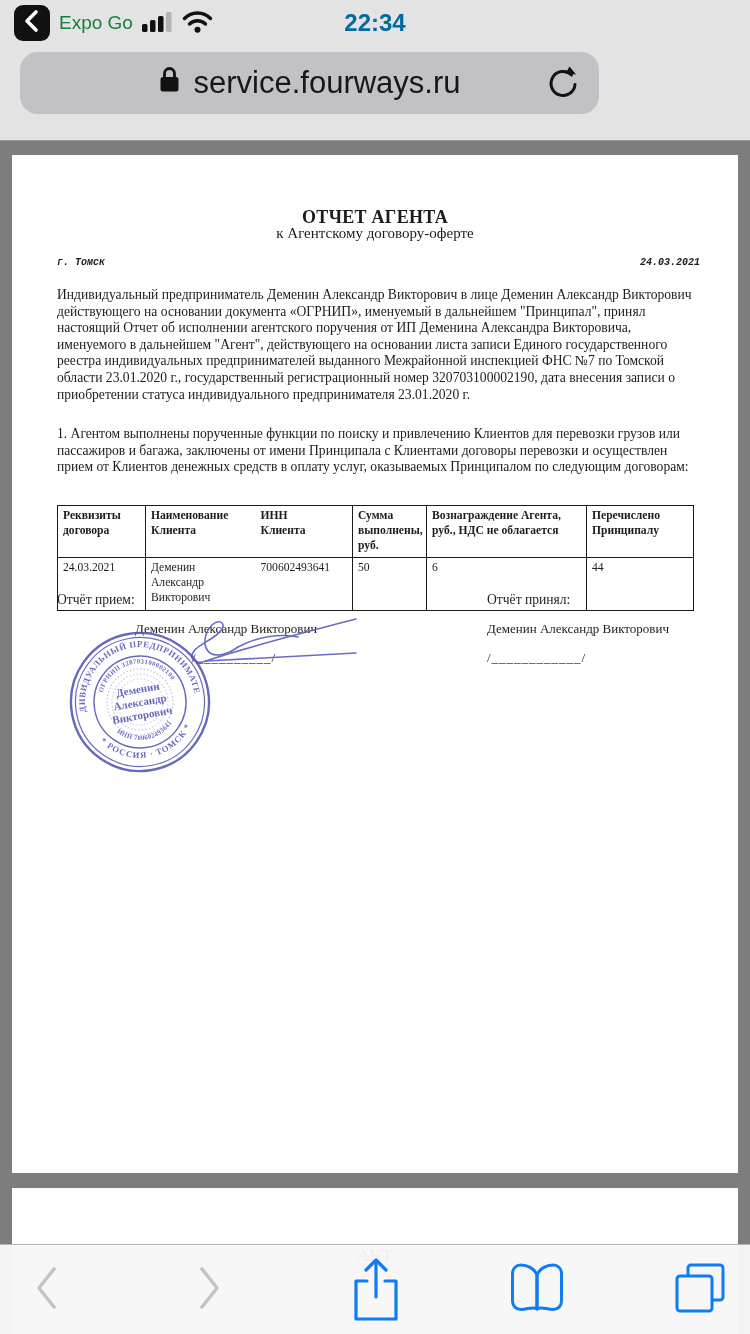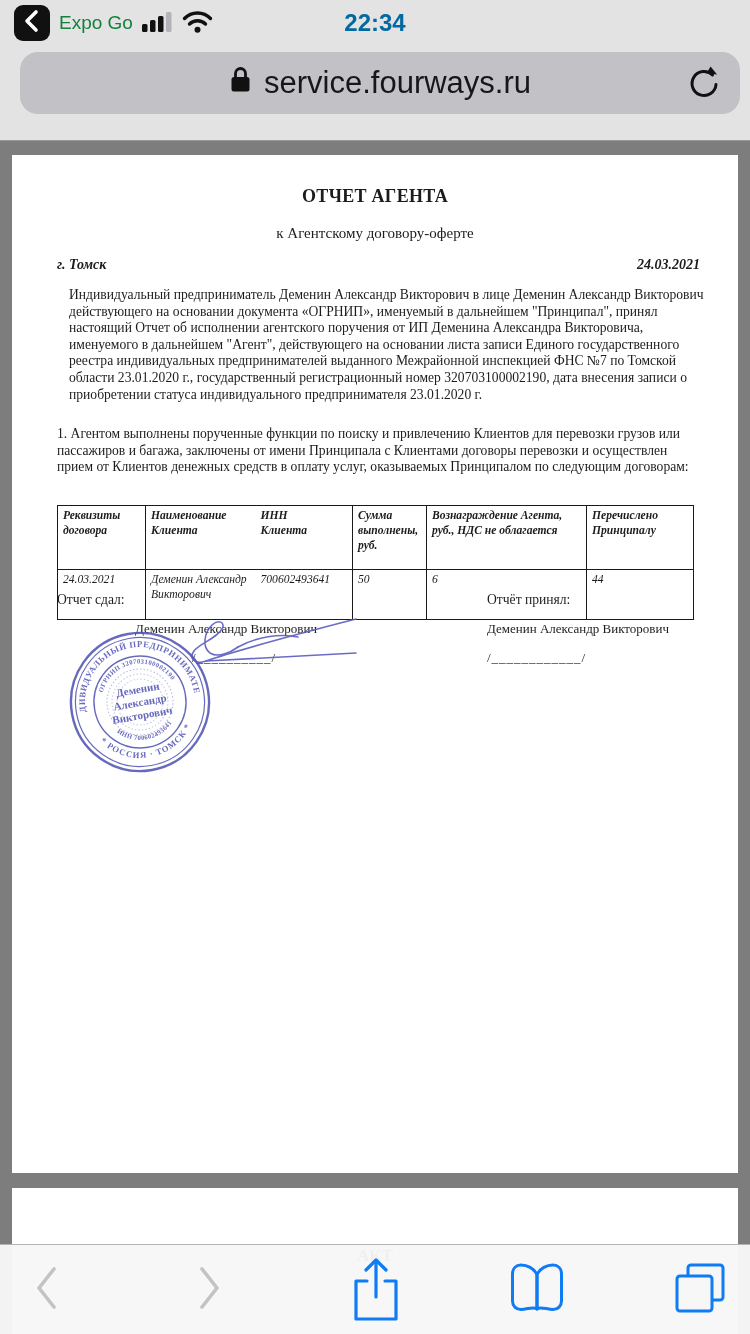"service.fourways.ru" .addr-wrap { width: 720px -> 579px }
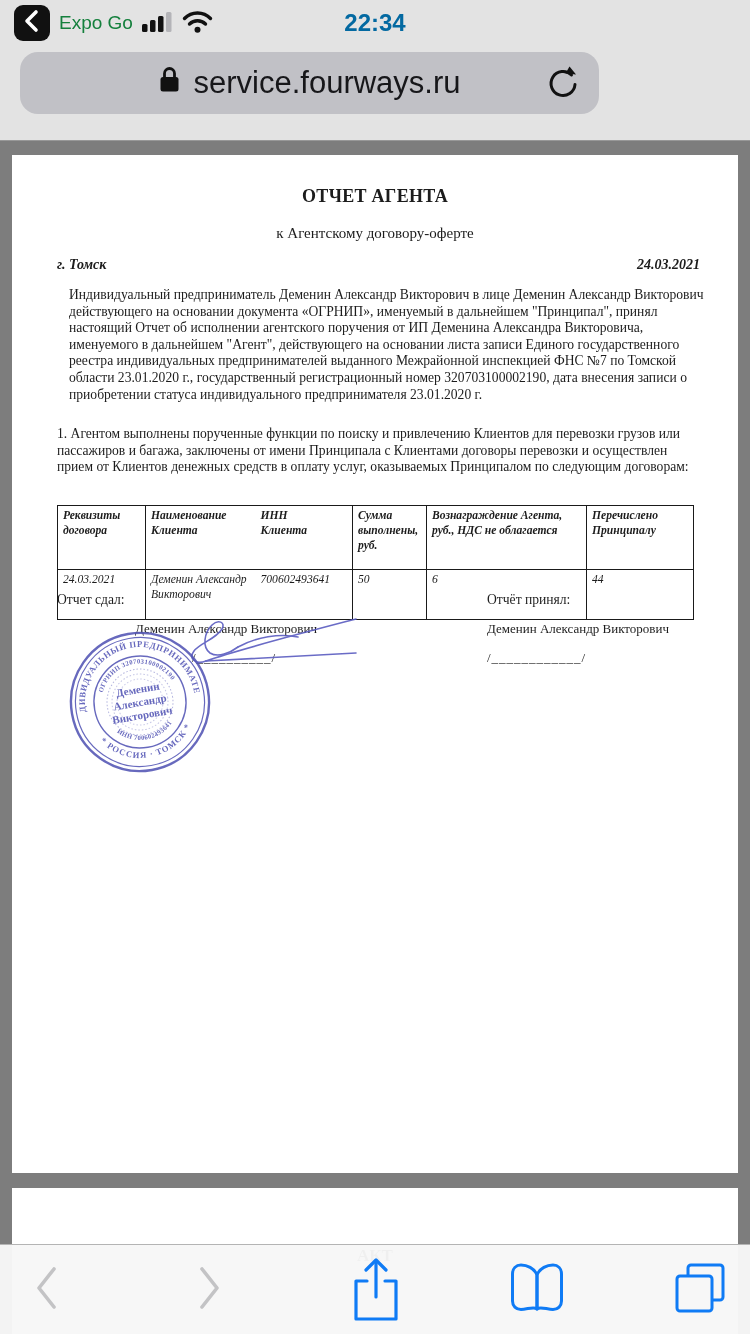"ОТЧЕТ АГЕНТА" .doc-title { top: 31px -> 52px }
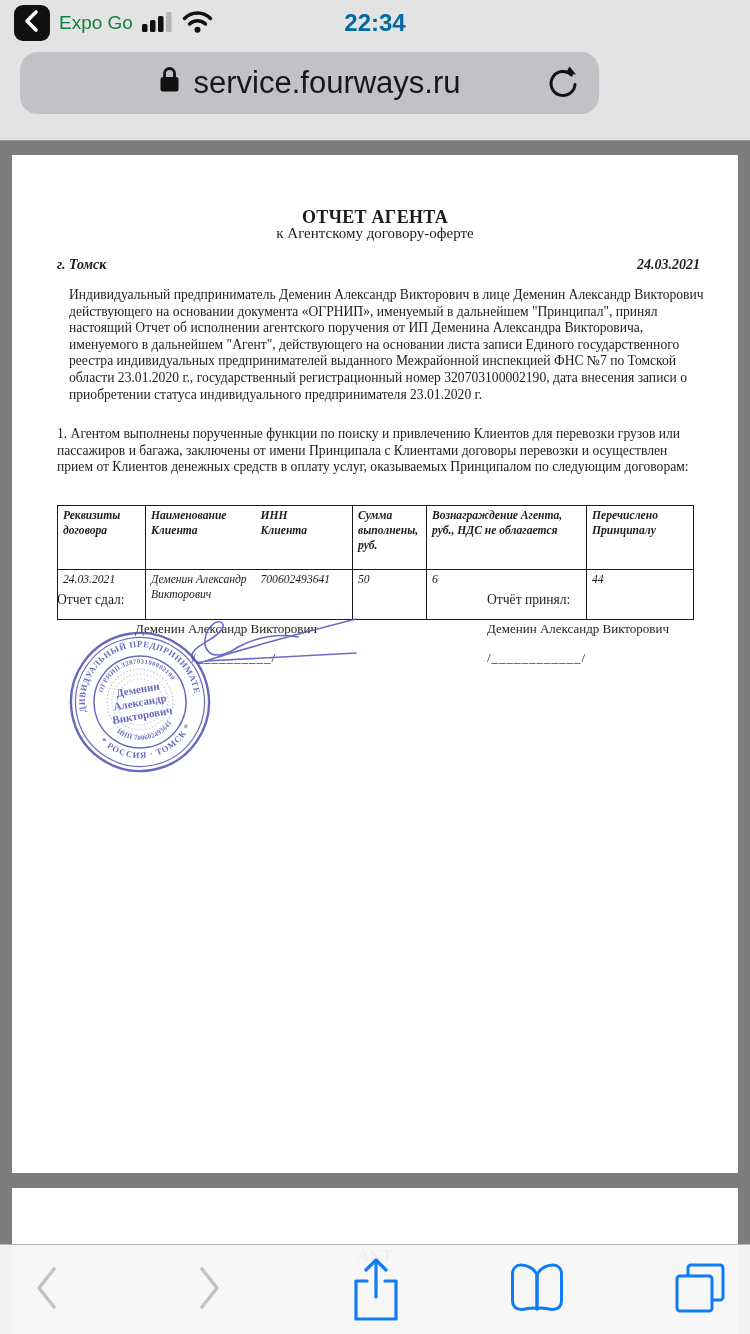"г. Томск" .city-row { font-family: none -> Liberation Mono, monospace; font-size: 14px -> 10px }
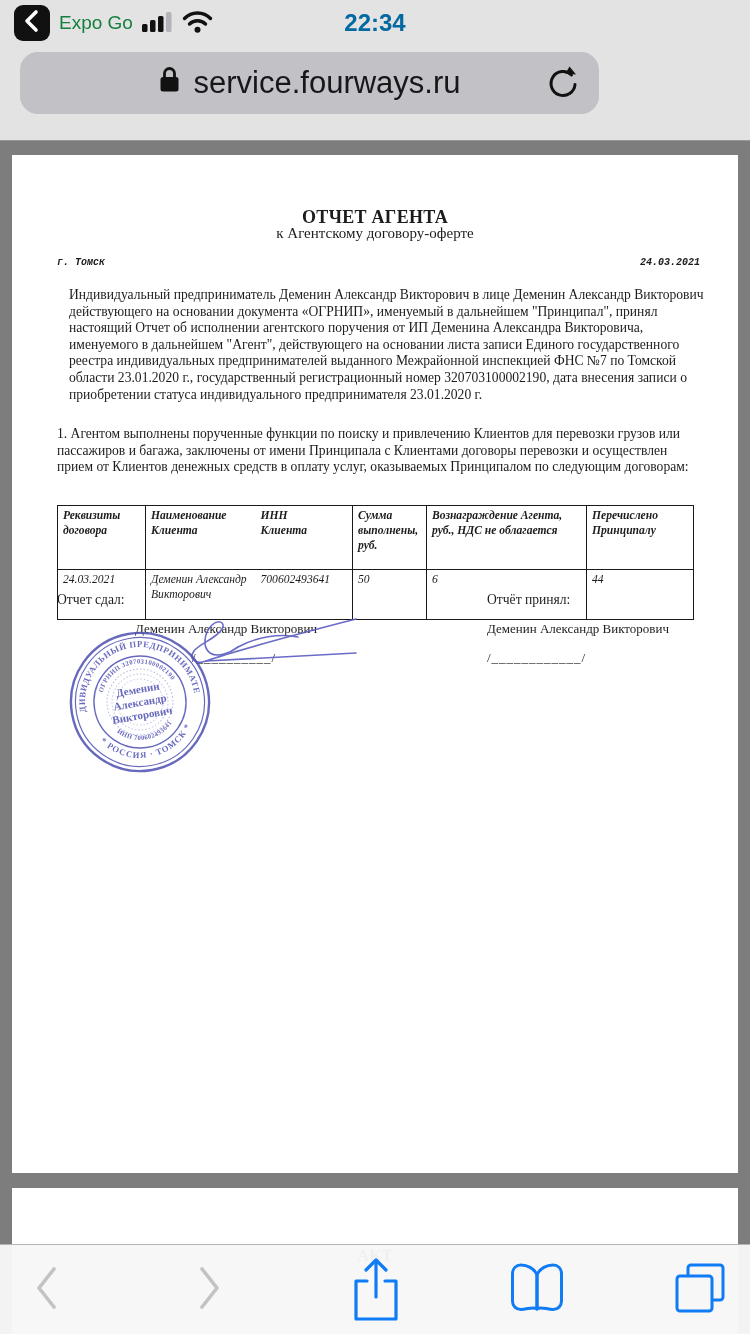"Индивидуальный предприниматель Деменин" .para1 { margin-left: 12px -> none }
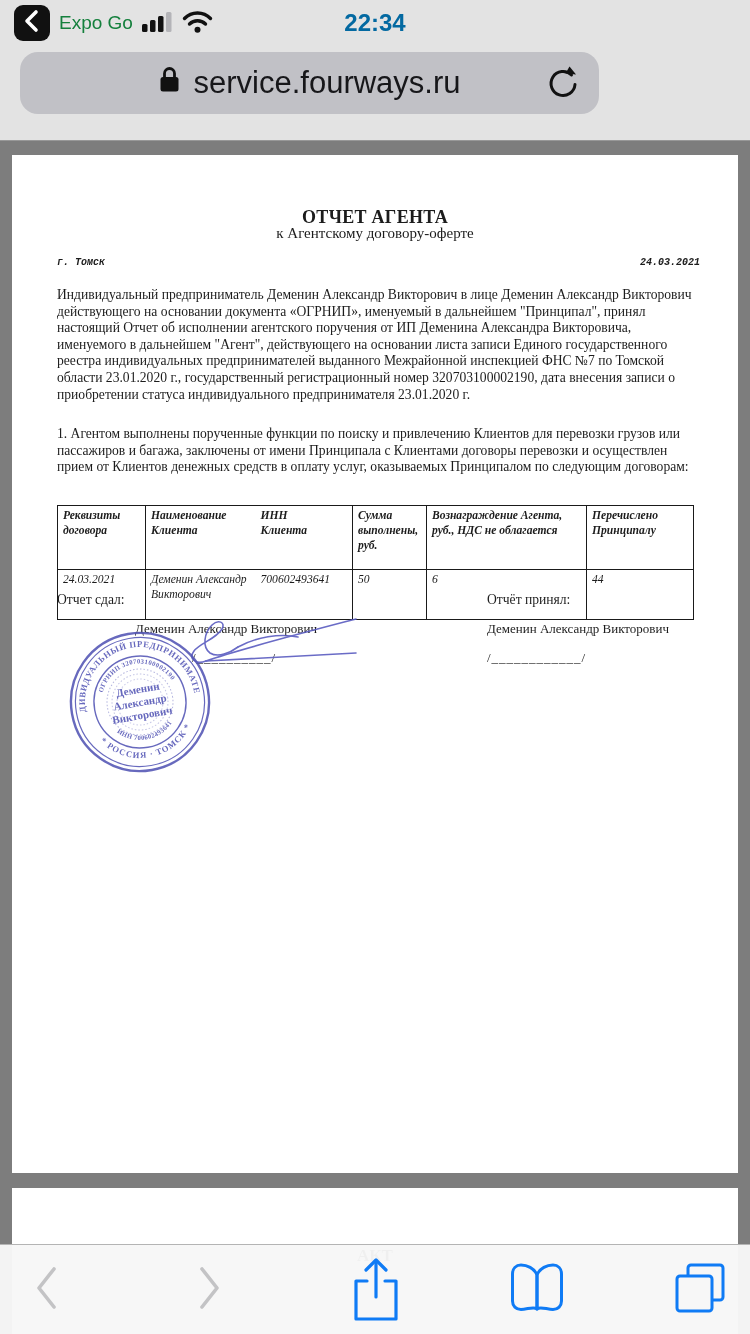"Реквизиты договора" .doc-table th, .doc-table td { font-style: italic -> none; padding: 3px 5px 16px 5px -> 3px 5px 4px 5px }
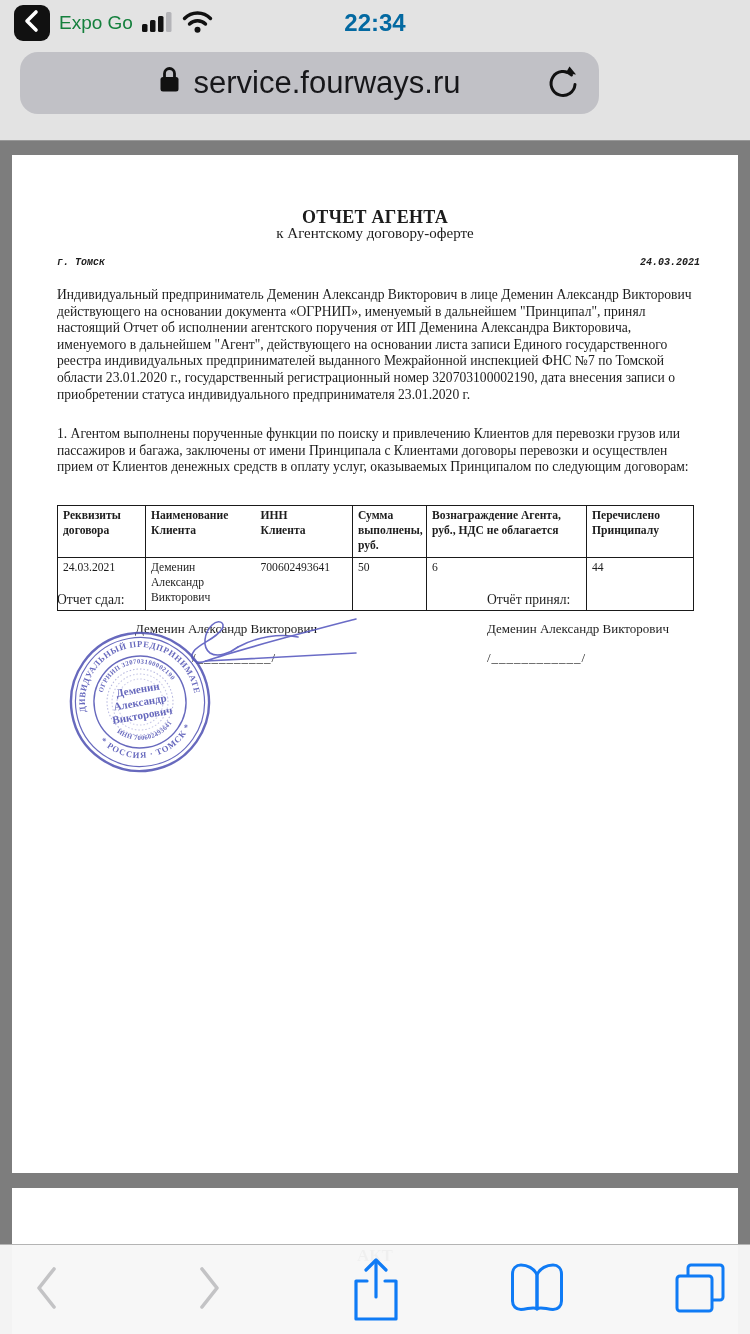"Отчет сдал:" div.sig-label-left { text: Отчет сдал -> Отчёт прием }
